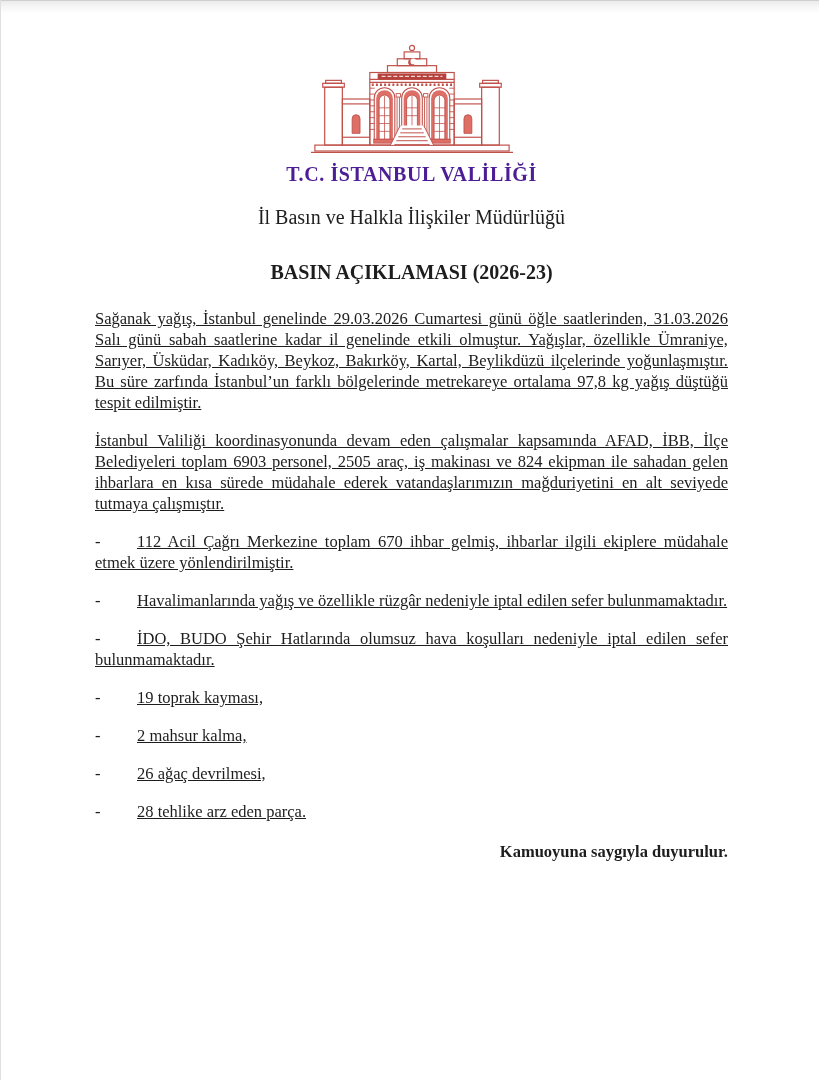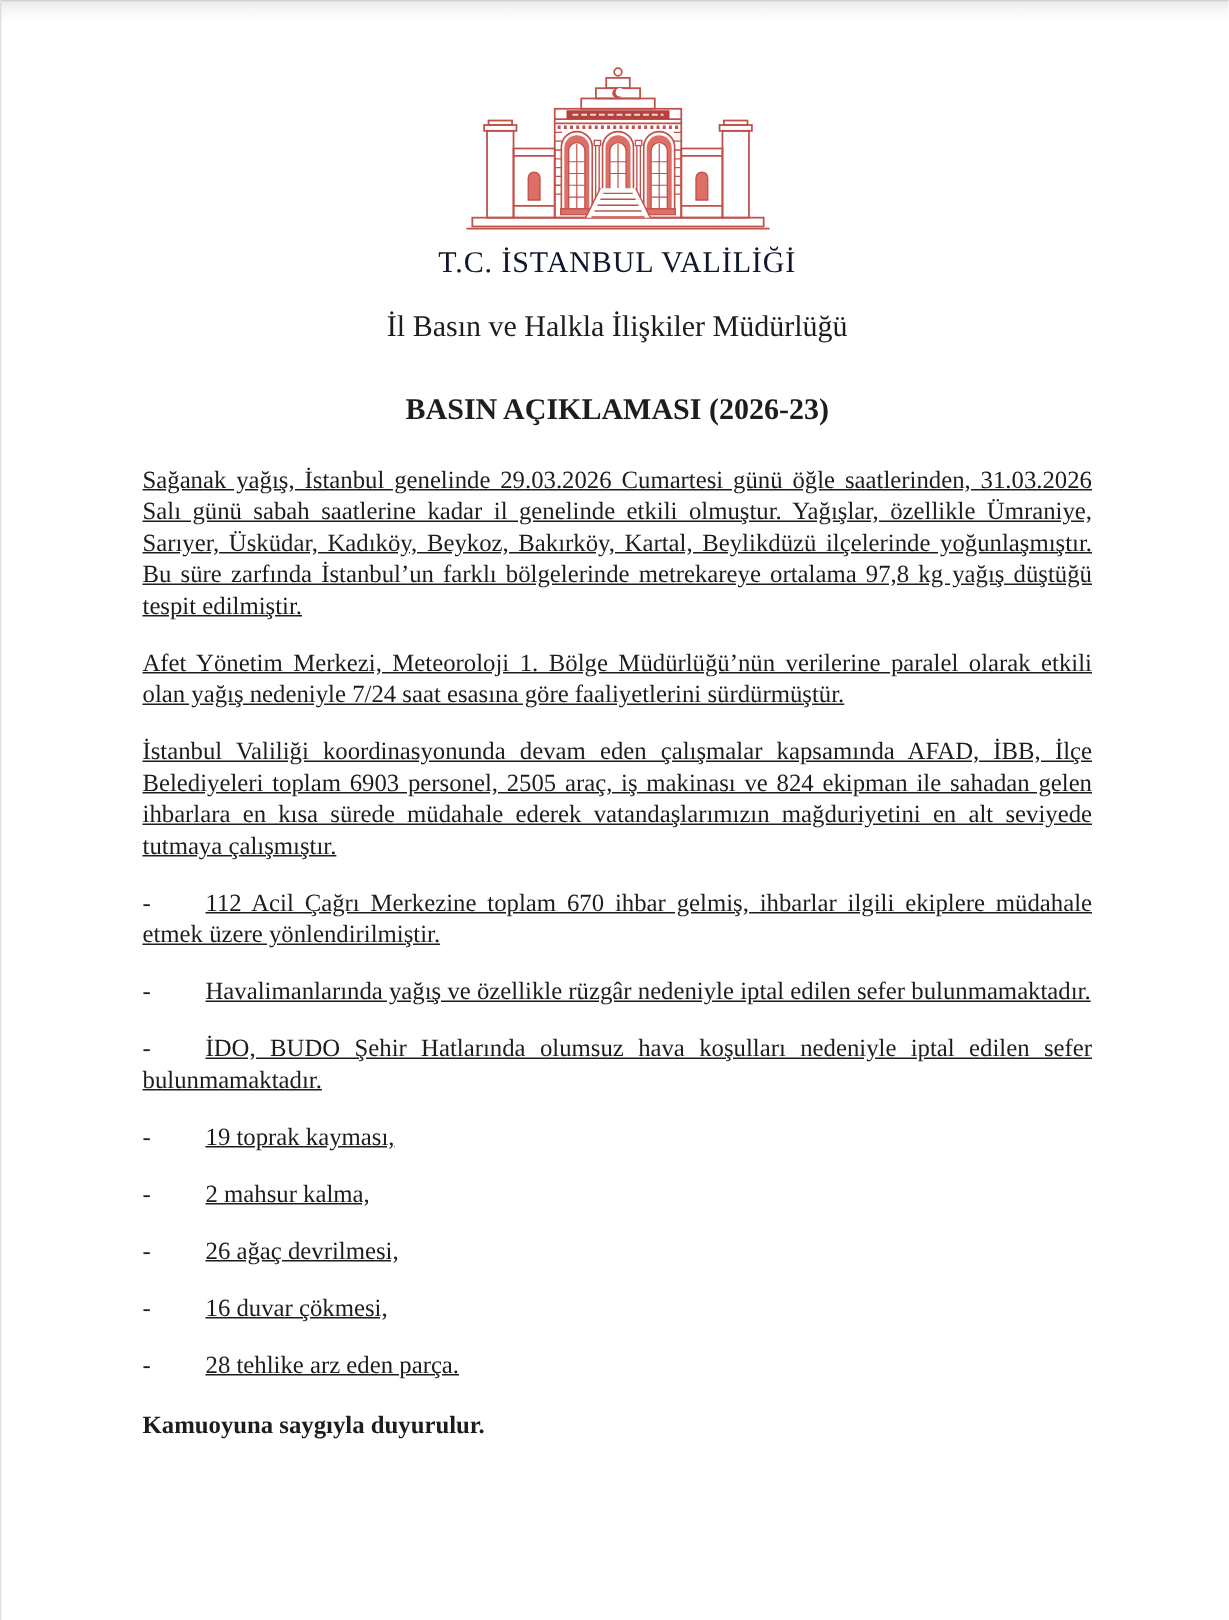"T.C. İSTANBUL VALİLİĞİ" .logo-name { color: #0f172a -> #4c1d95; font-weight: normal -> bold }
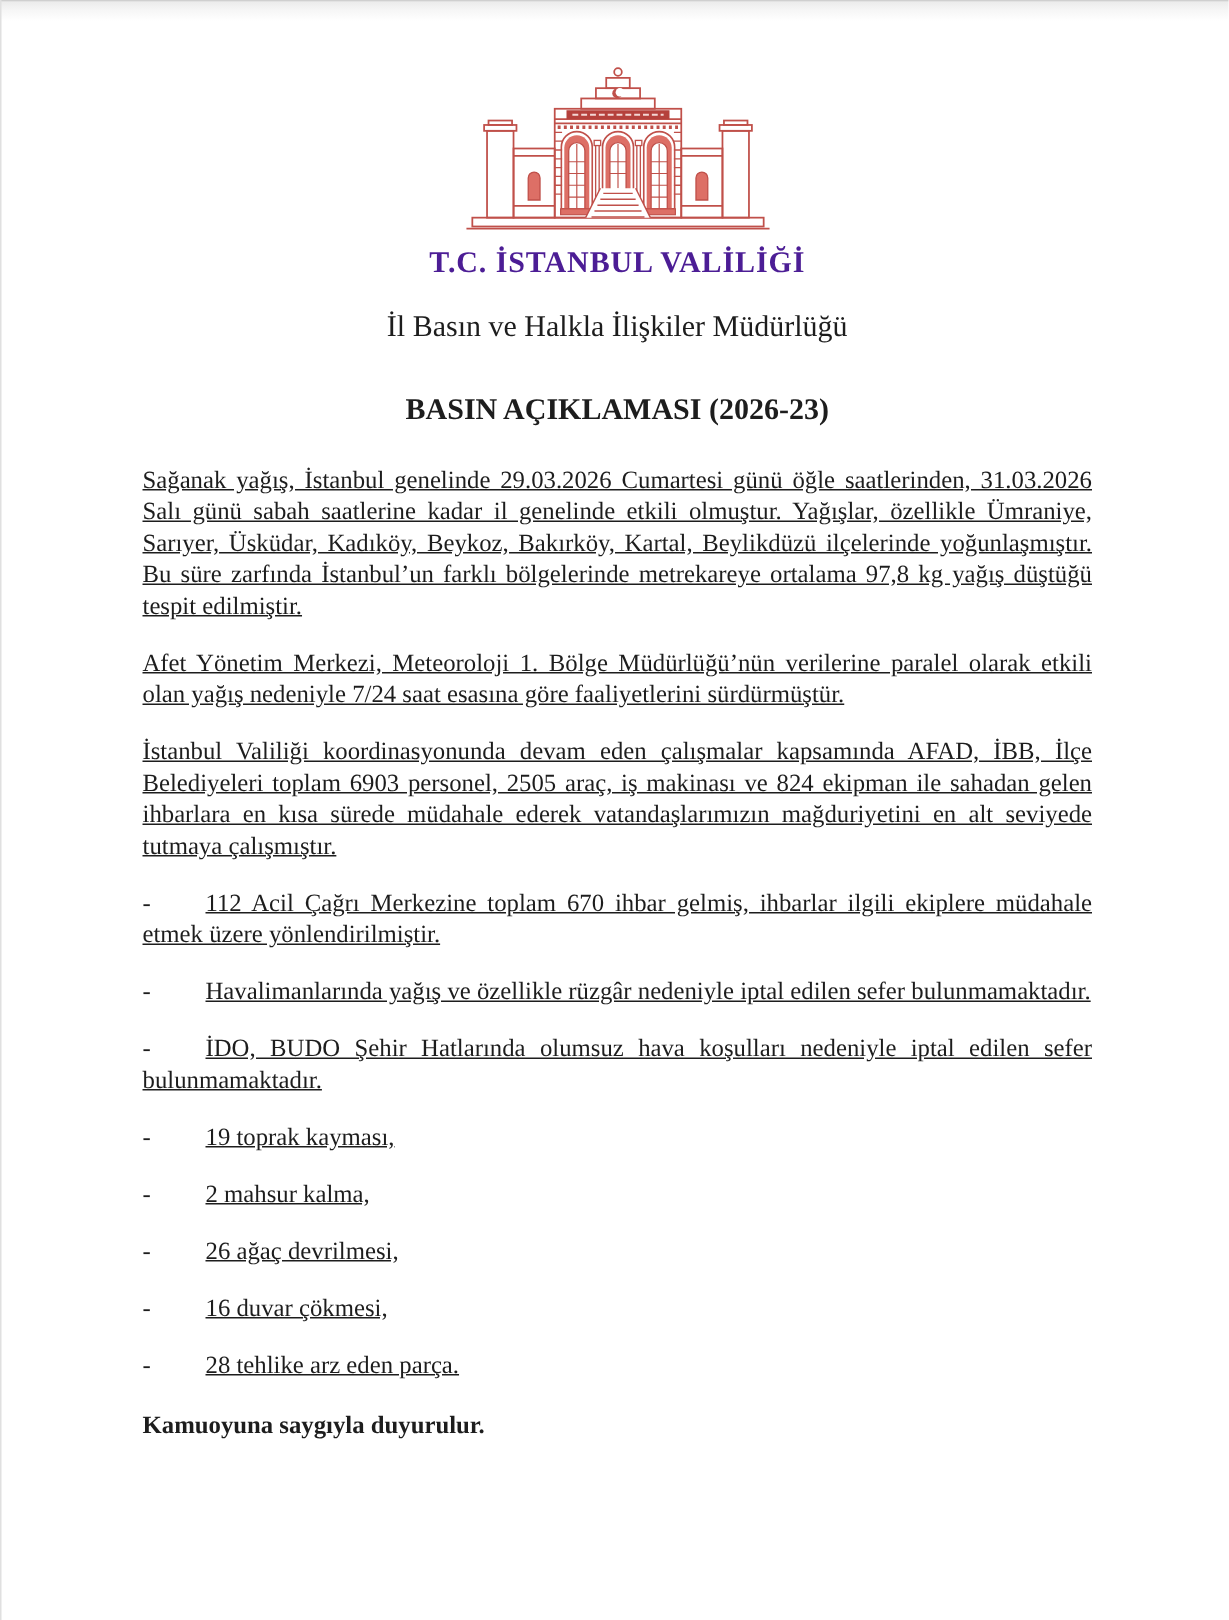"Afet Yönetim Merkezi, Meteoroloji 1." p.body-par { html: <p>Afet Yönetim Merkezi, Meteoroloji 1. Bölge Müdürlüğü’nün verilerine paralel olarak etkili olan yağış nedeniyle 7/24 saat esasına göre faaliyetlerini sürdürmüştür.</p> -> none }
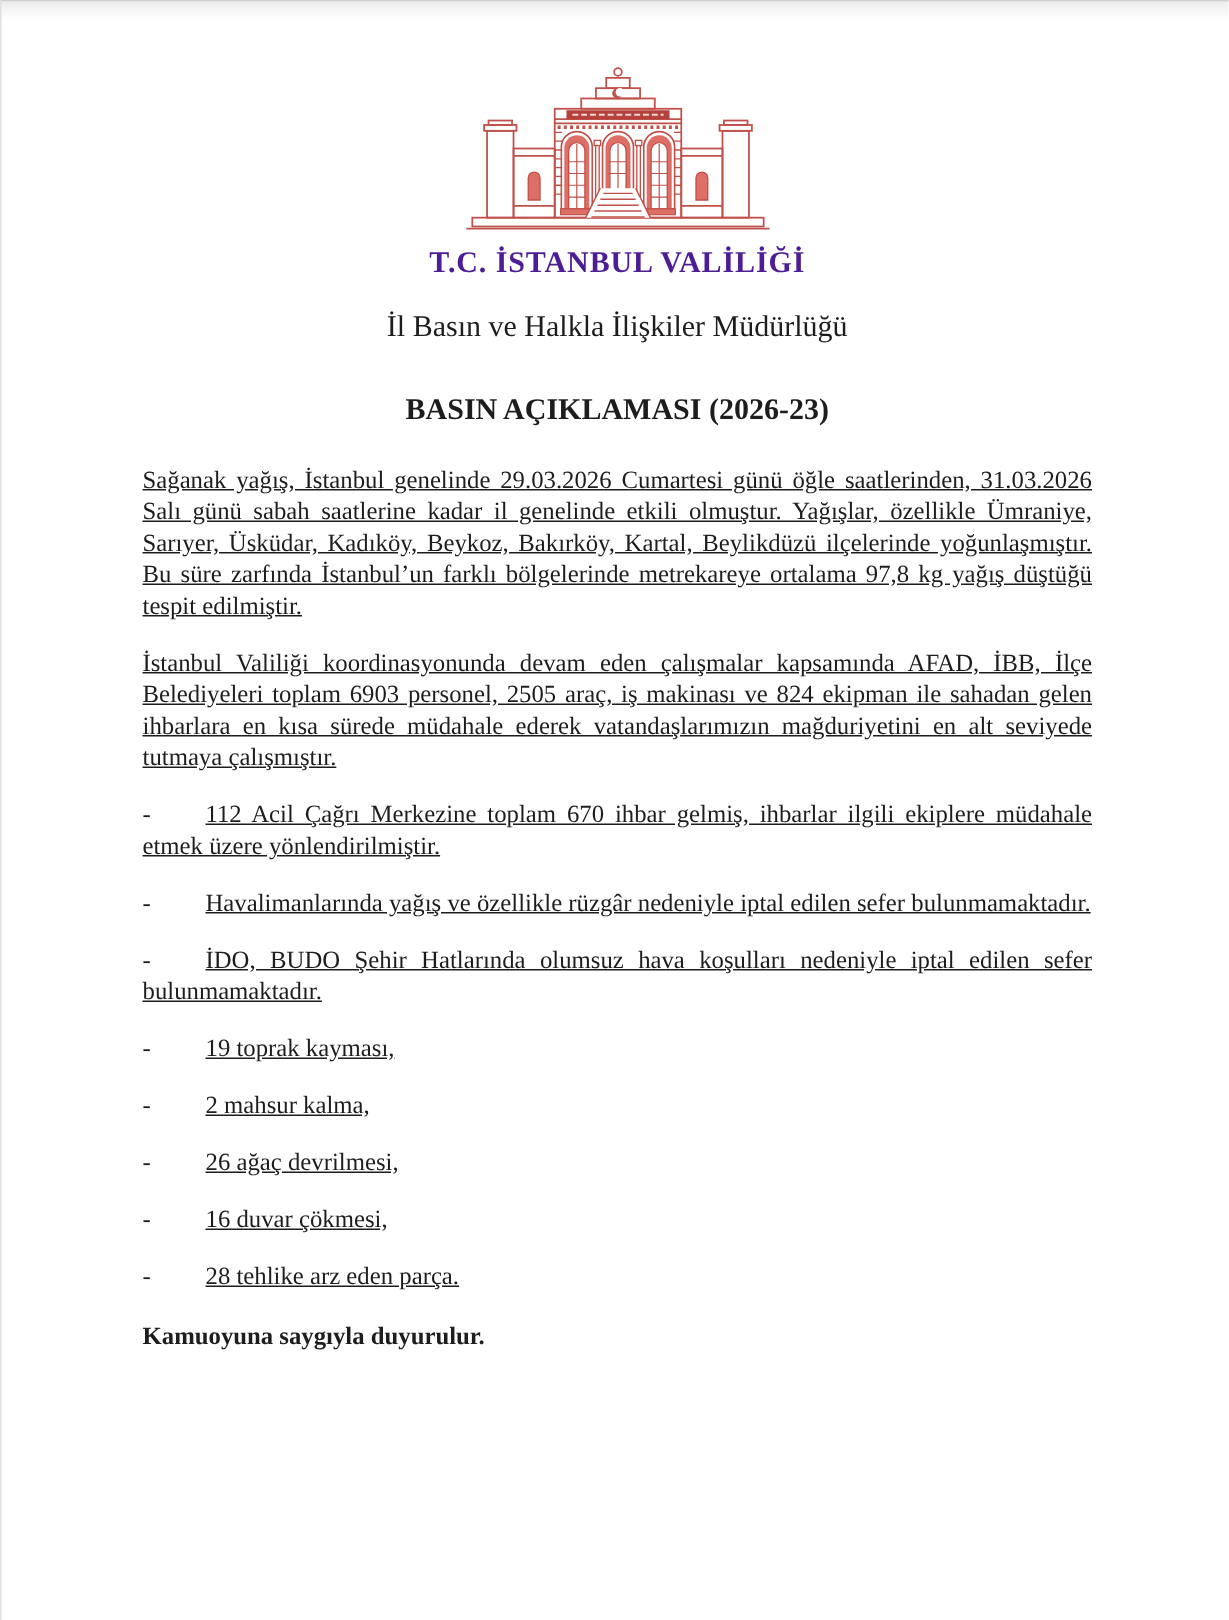"- 16 duvar çökmesi," p.list-item { html: <p><span>-</span><span>16 duvar çökmesi,</span></p> -> none }
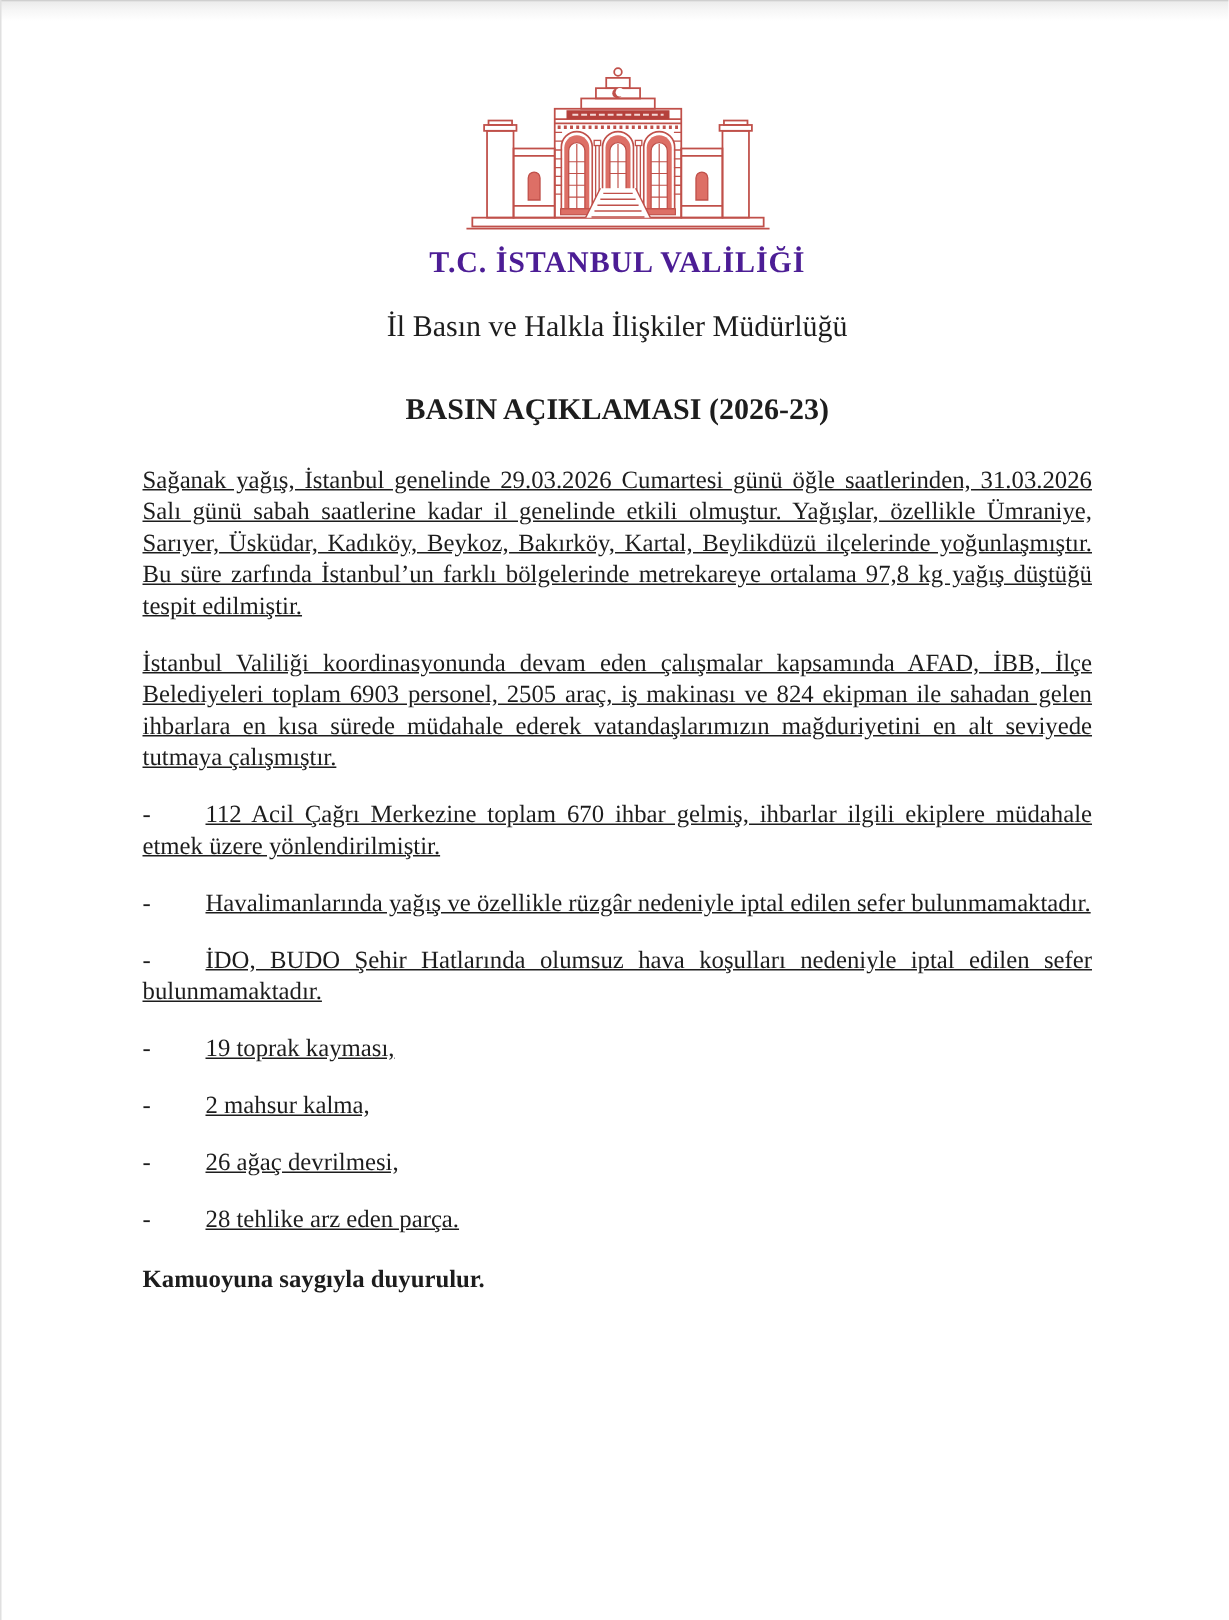"Kamuoyuna saygıyla duyurulur." .closing { text-align: none -> right }
